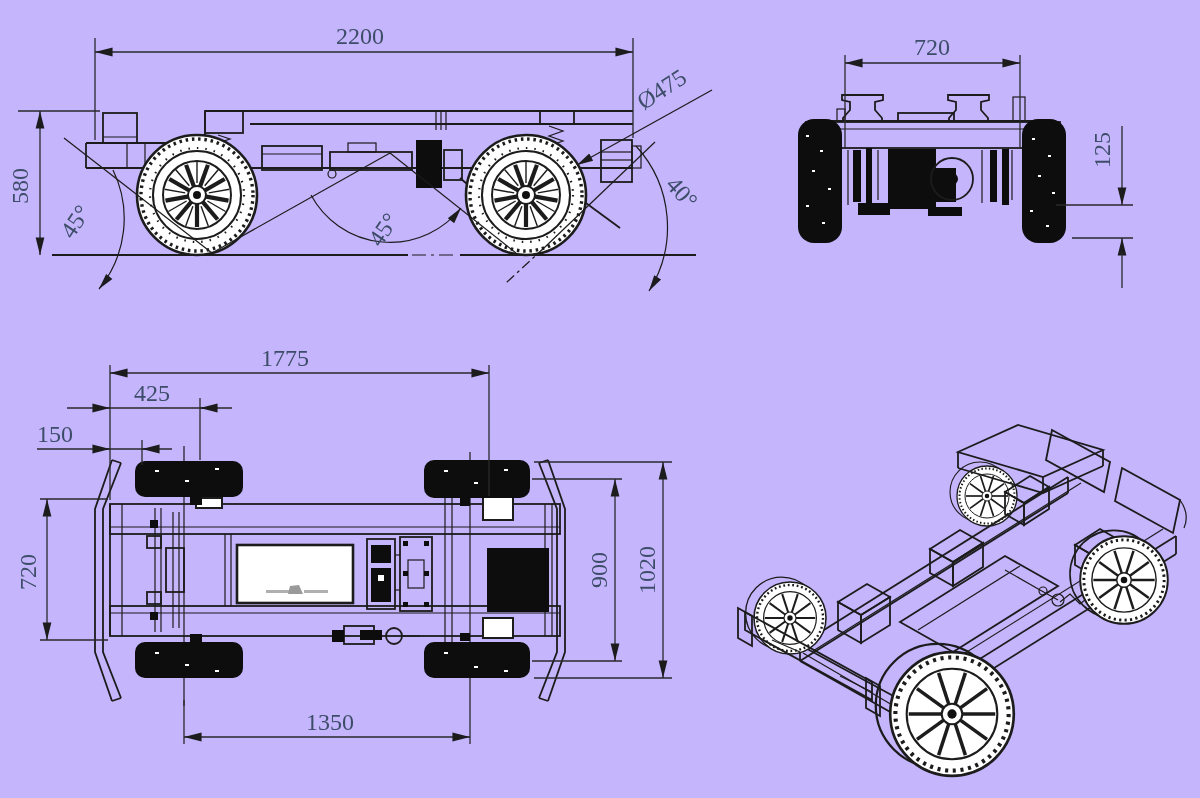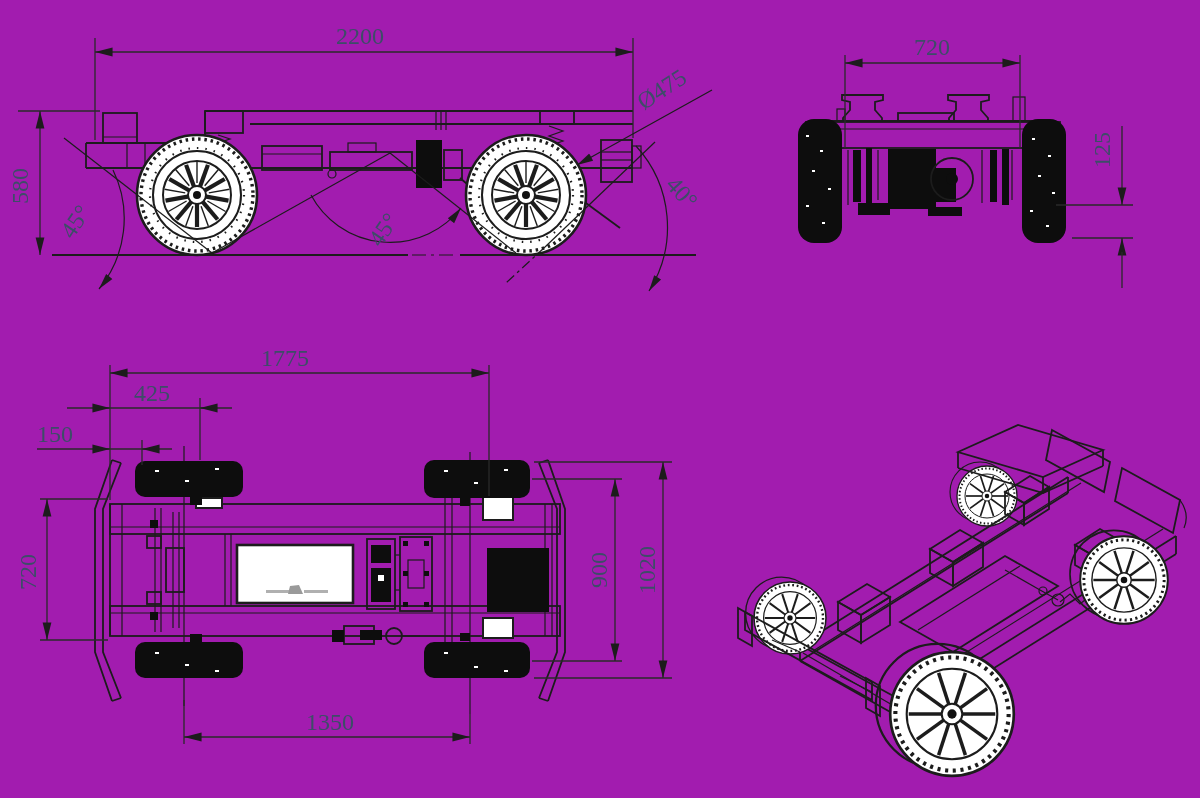"2200" #page { background: #a21caf -> #c4b5fd }
